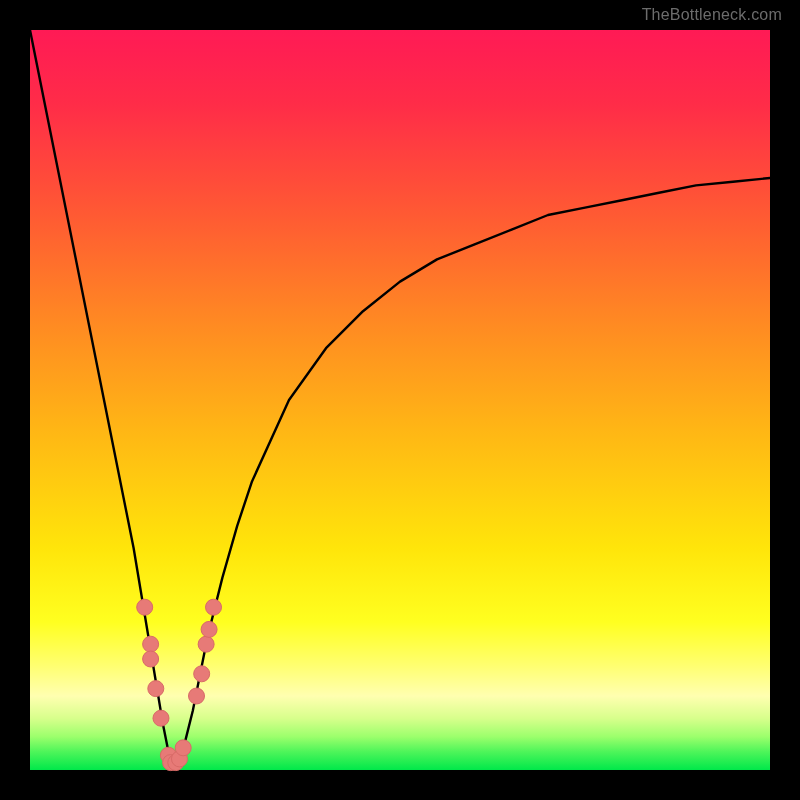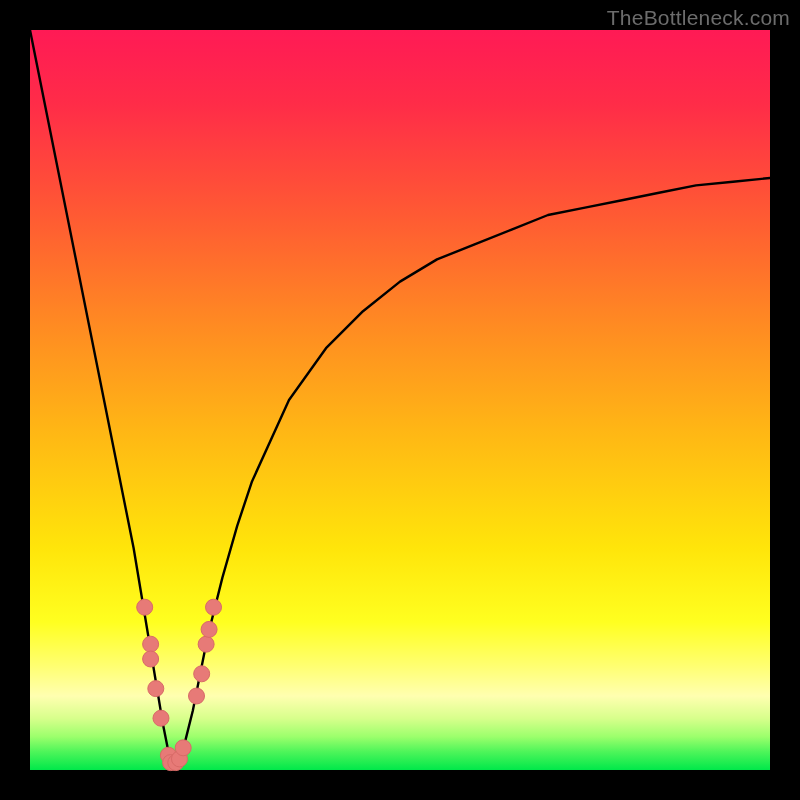"TheBottleneck.com" #watermark { font-size: 21px -> 16px; right: 10px -> 18px }
